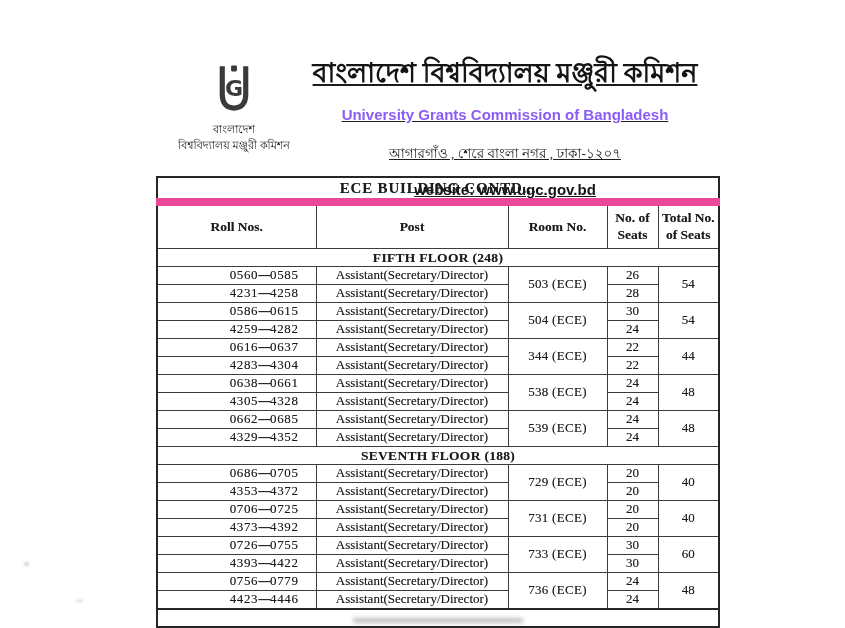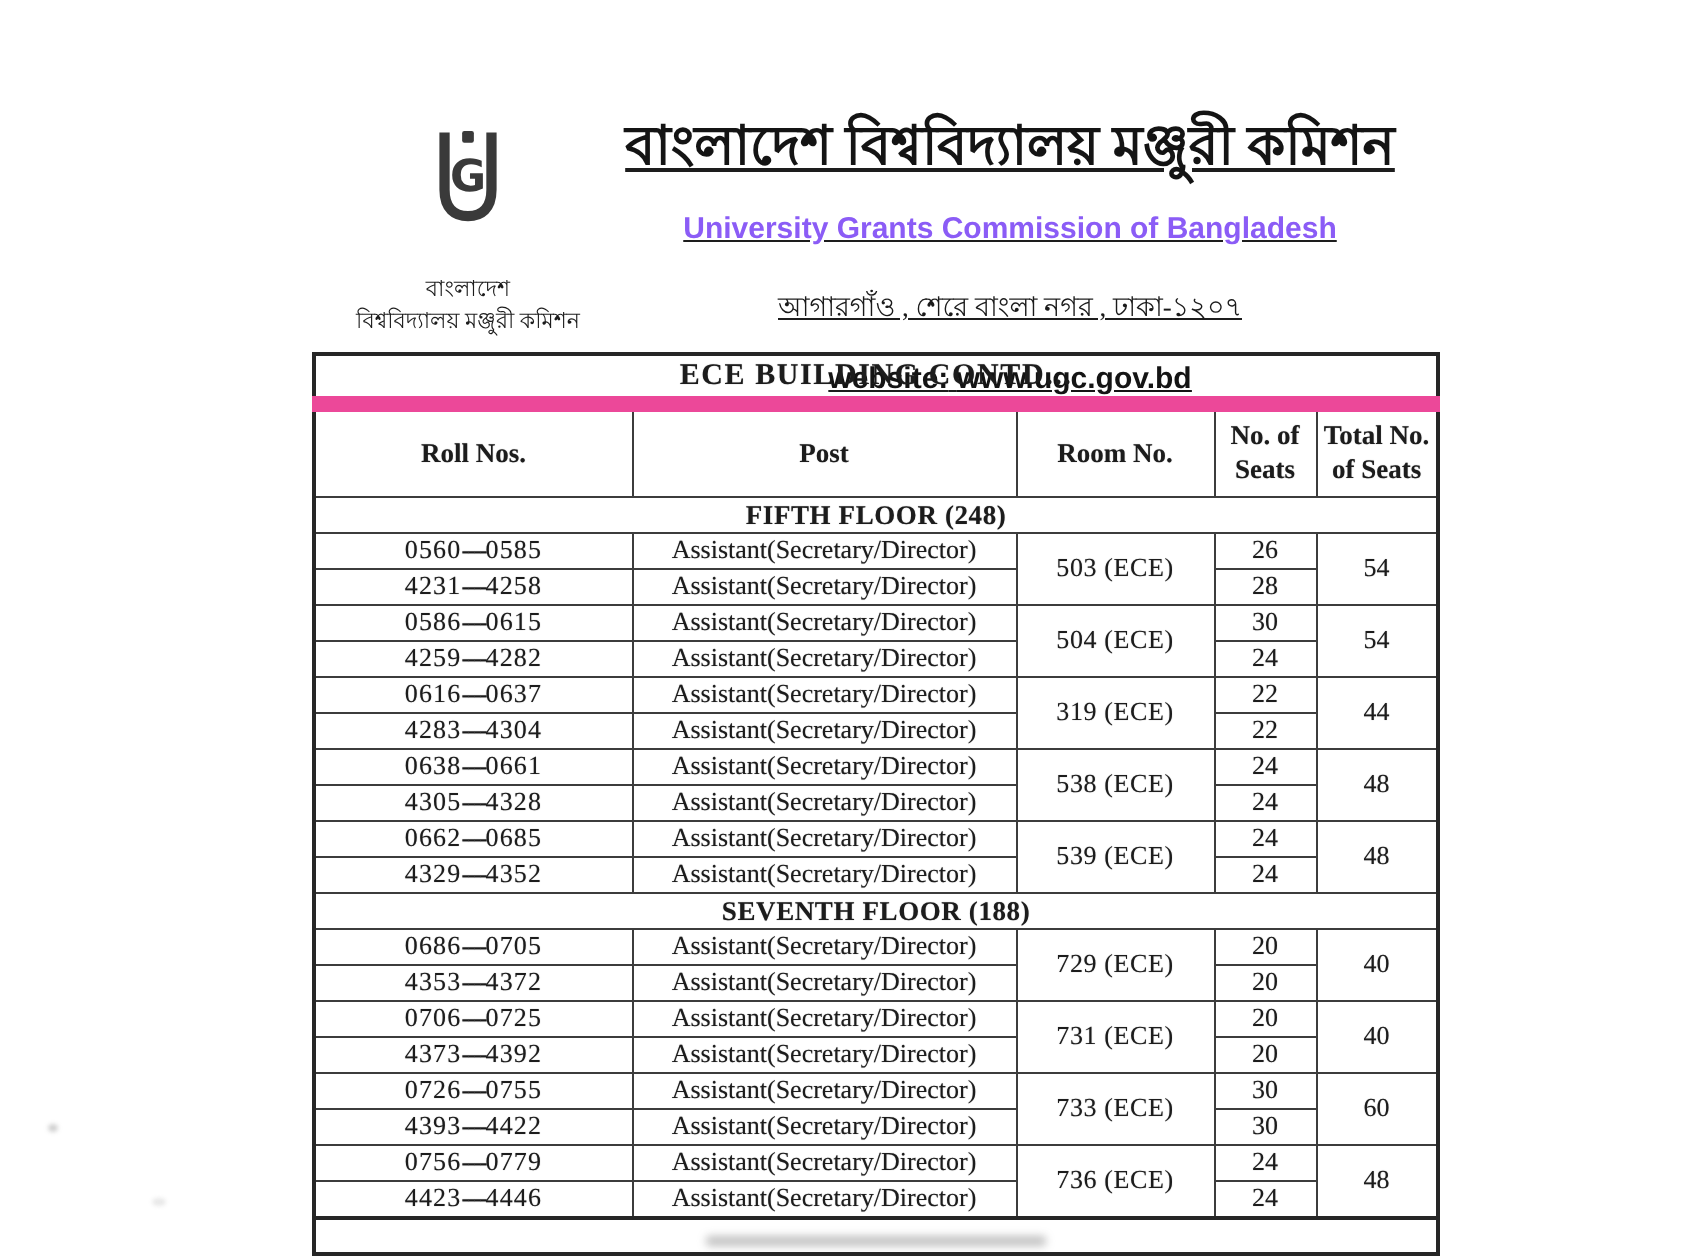"বাংলাদেশ" .logo-caption { margin-top: 19px -> 4px }
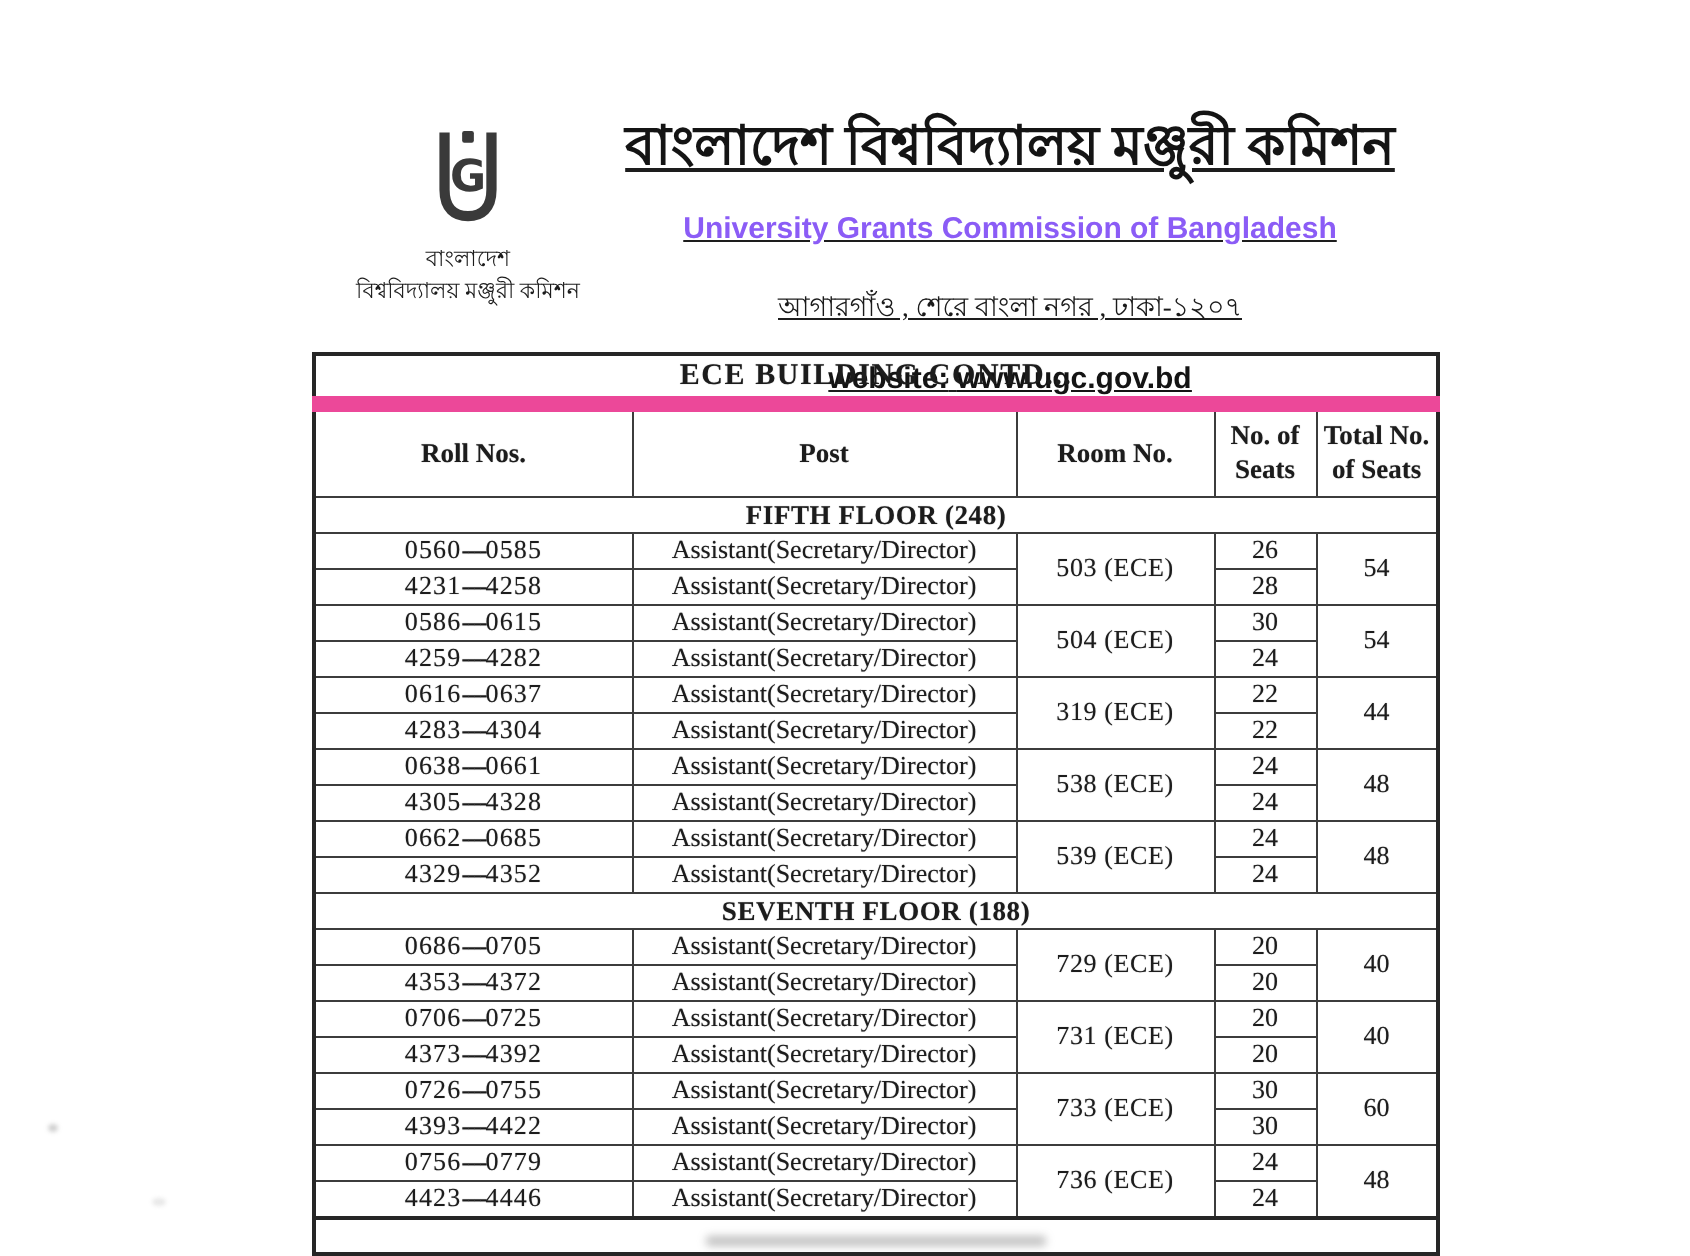"0560" td.roll .roll-wrap { justify-content: center -> flex-end; padding: 0 1px -> 0 17px }
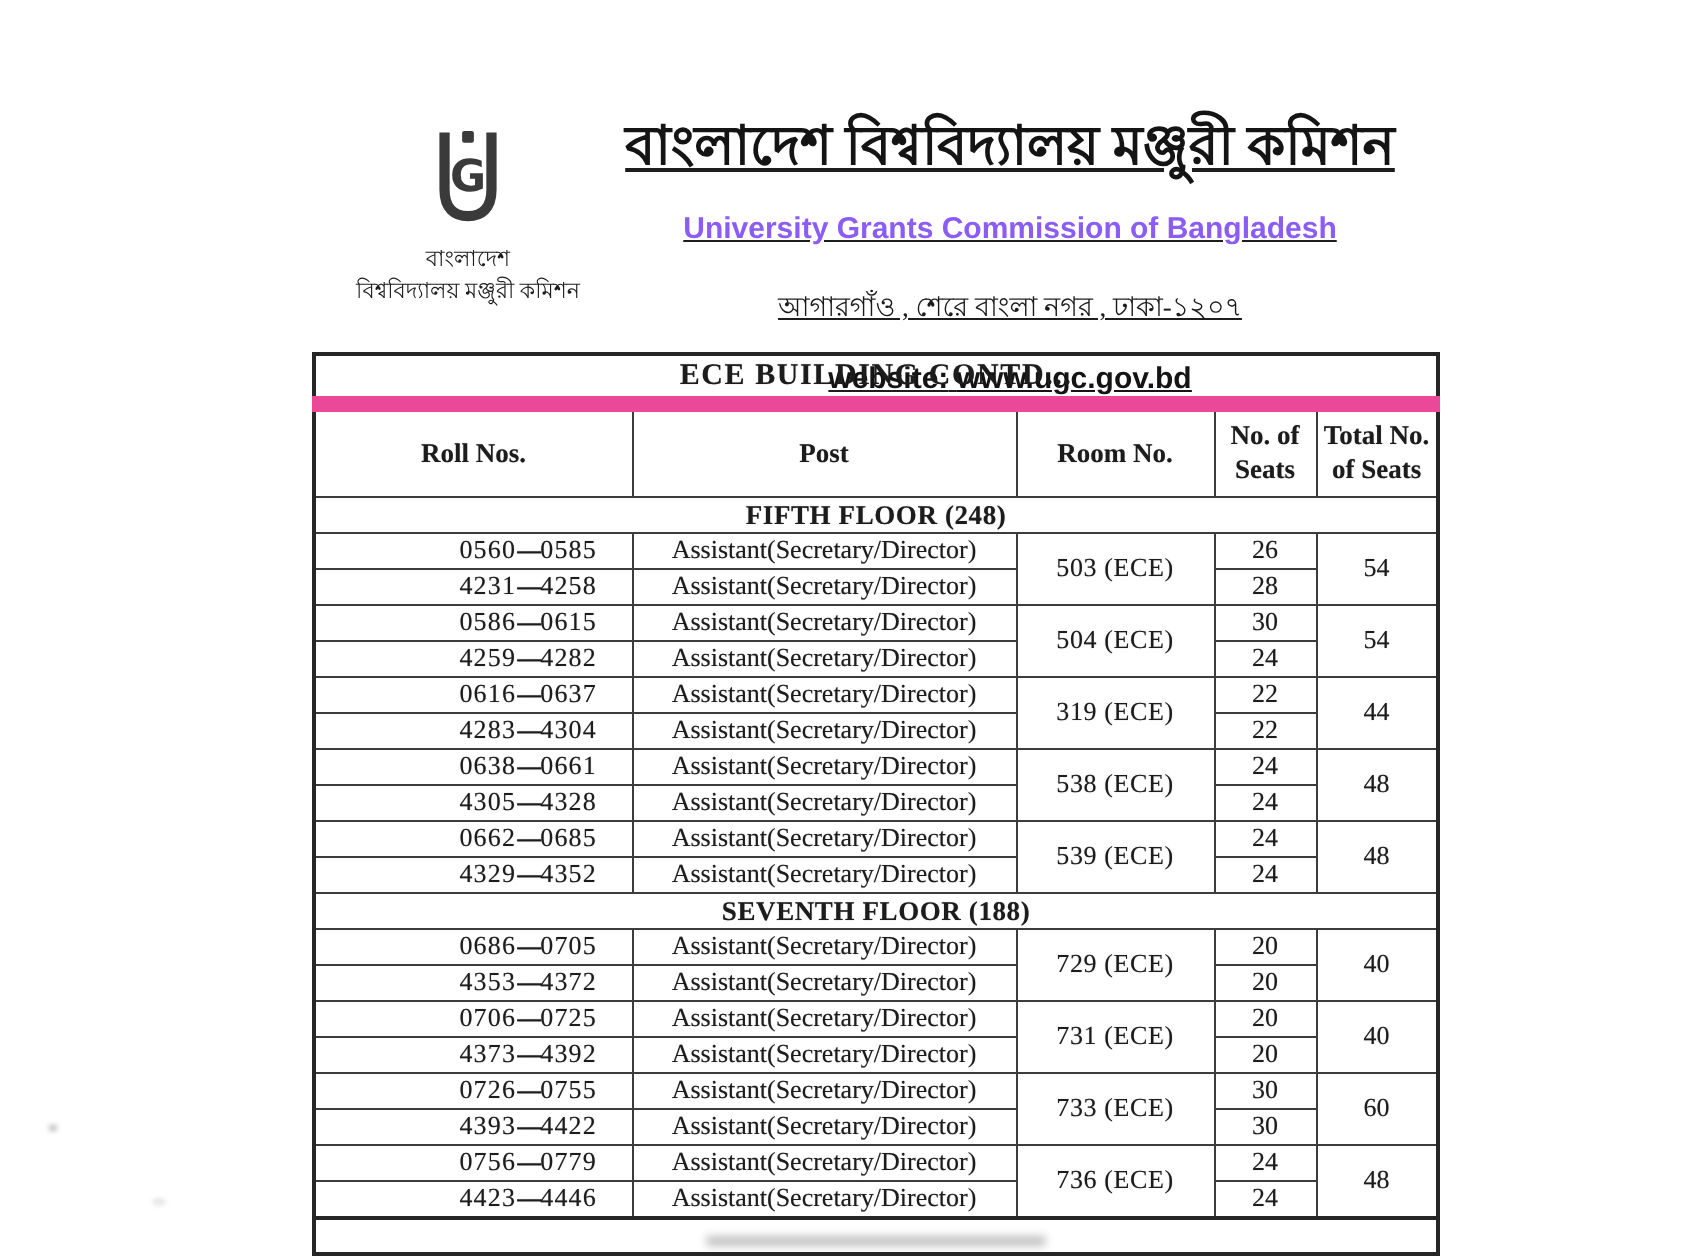"319 (ECE)" td.room { text: 319 -> 344 }
